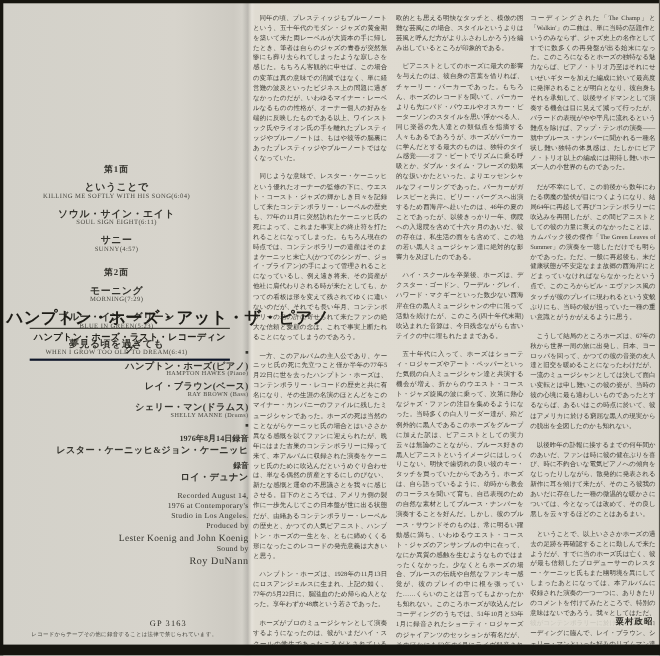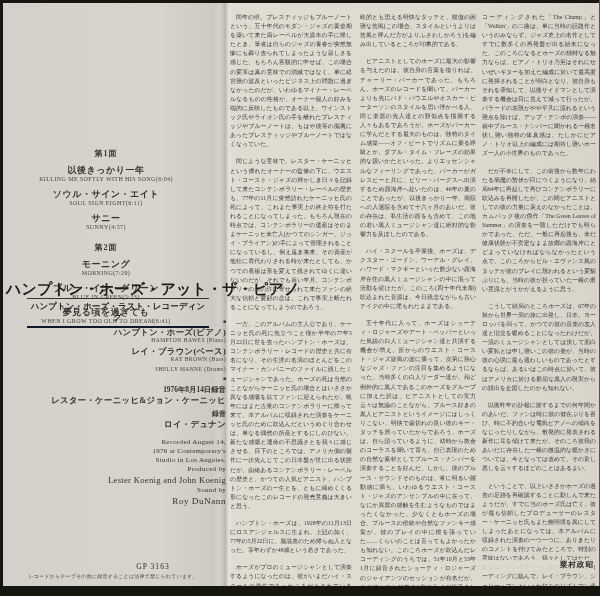"以後きっかり一年" div.track-jp { text: 以後きっかり一年 -> ということで }
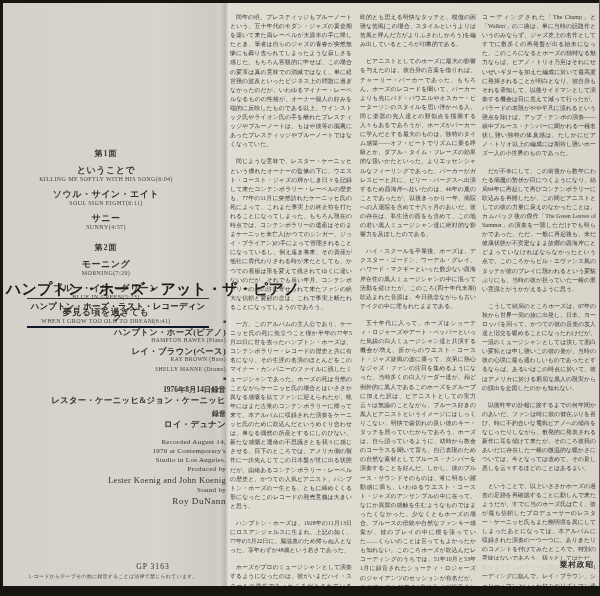"シェリー・マン(ドラムス)" div.credit-jp { html: none -> <div>シェリー・マン(ドラムス)</div> }
